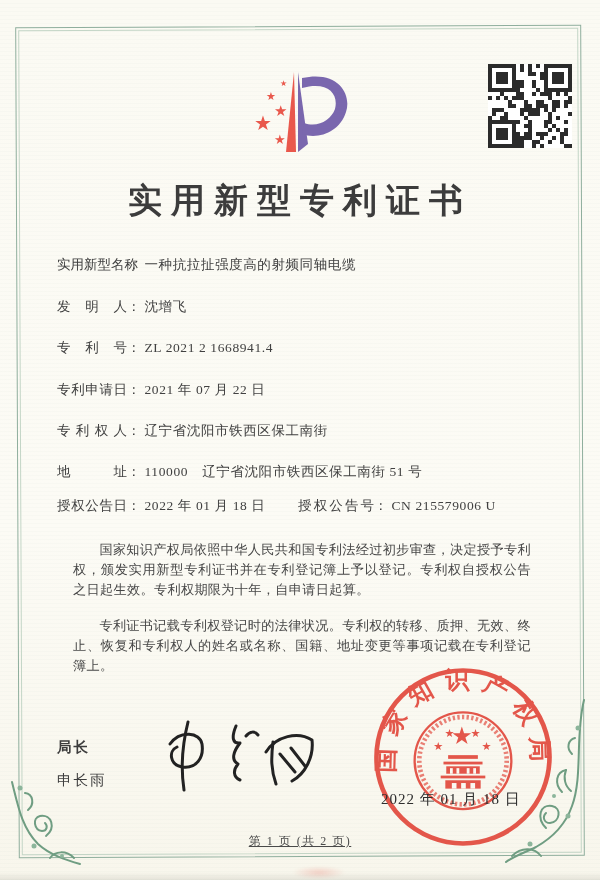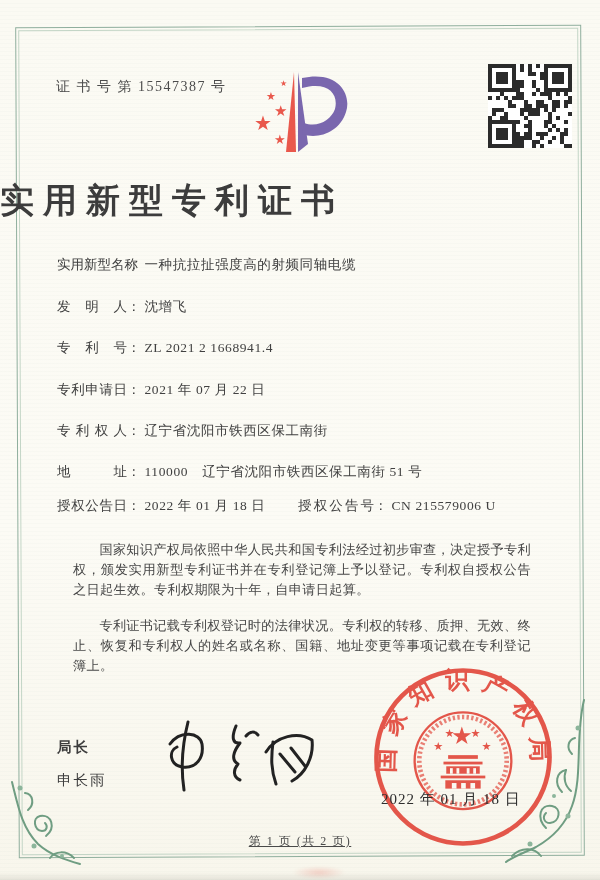"证 书 号 第 15547387" div.cert-no { html: <div>证 书 号 第 15547387 号</div> -> none }
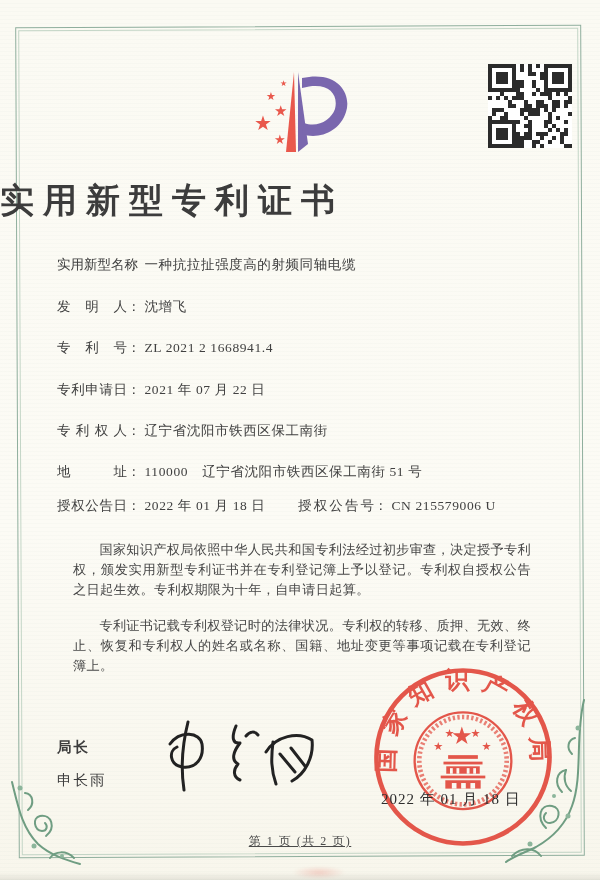"实用新型专利证书" .title { text-align: left -> center }
